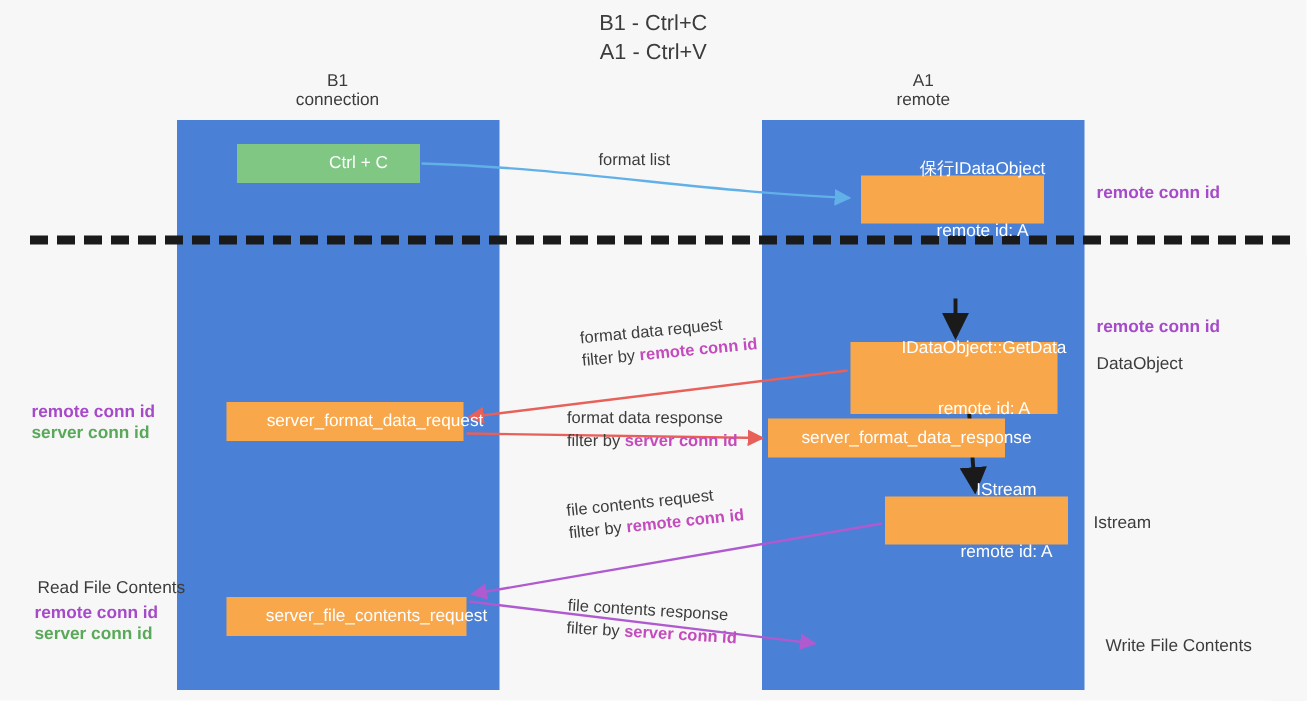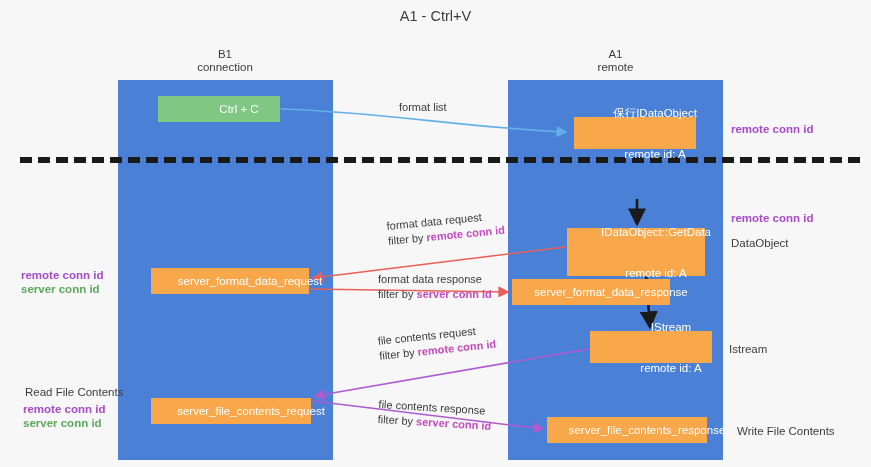"B1 - Ctrl+C" span { html: none -> <span>B1 - Ctrl+C</span> }
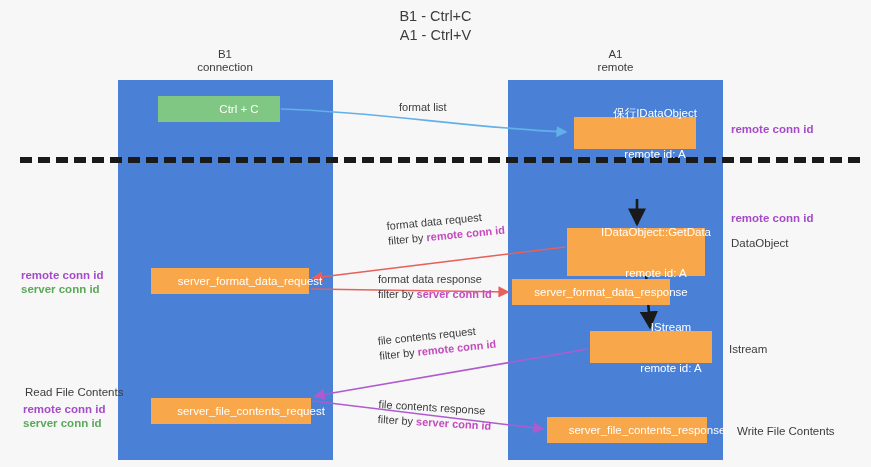"server_file_contents_response" div.node { html: <div> <span>server_file_contents_response</span> </div> -> none }
